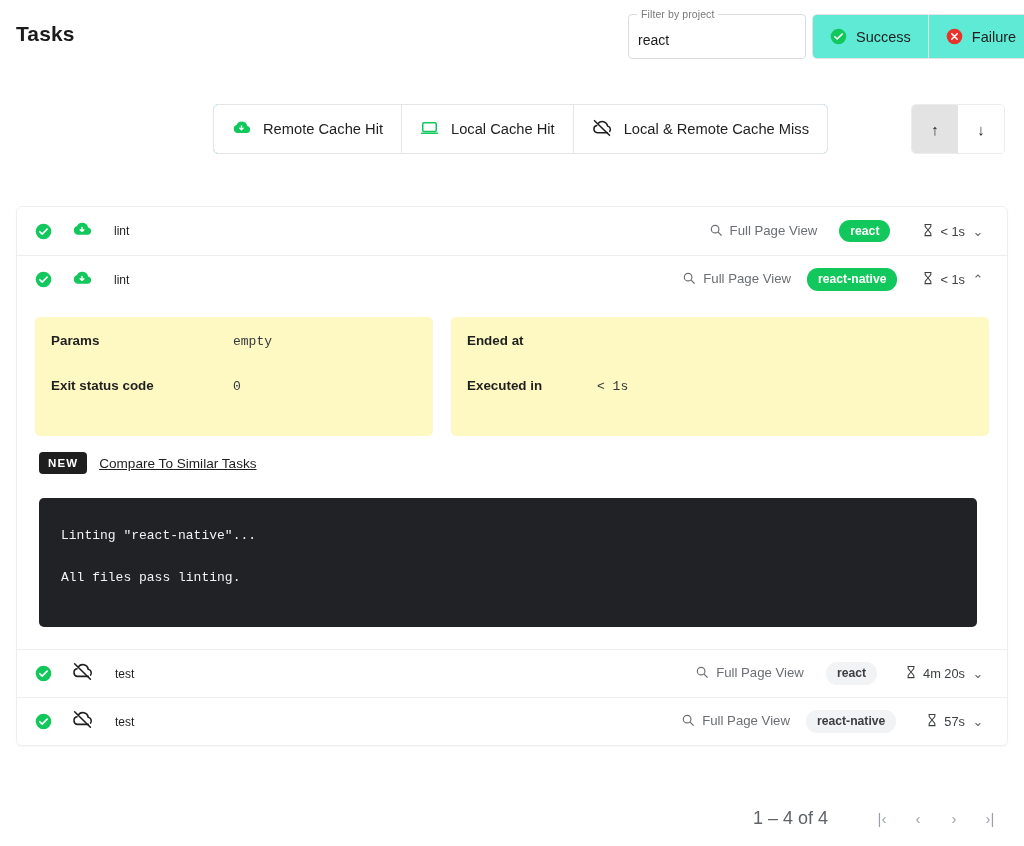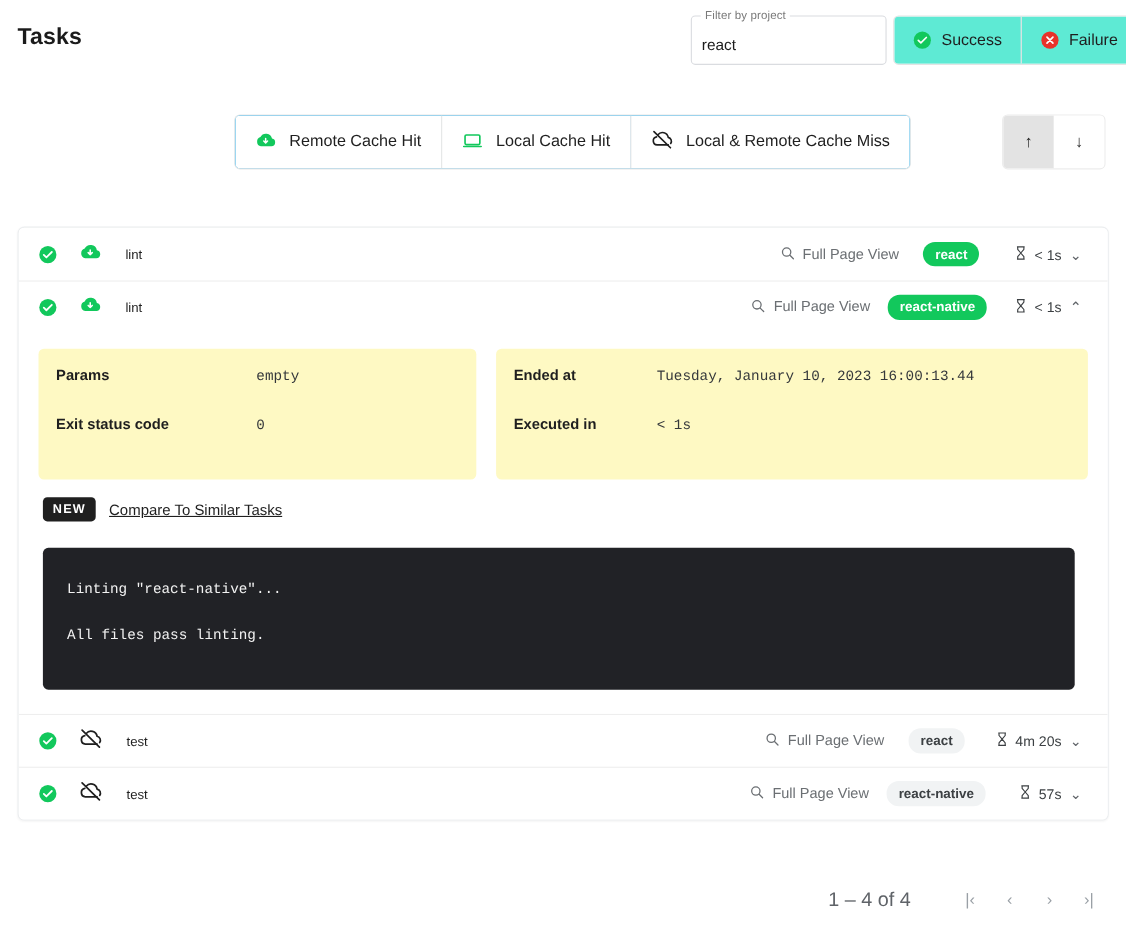"Tuesday, January 10, 2023 16:00:13.44" span.pvalue { html: <span>Tuesday, January 10, 2023 16:00:13.44</span> -> none }
